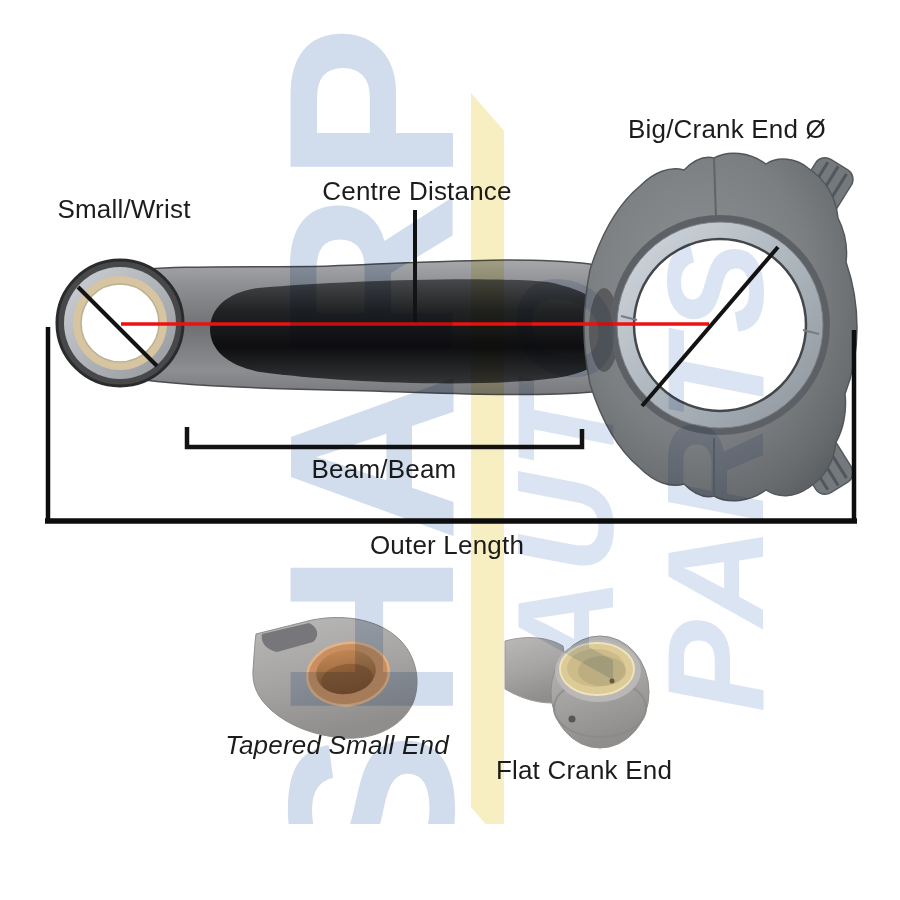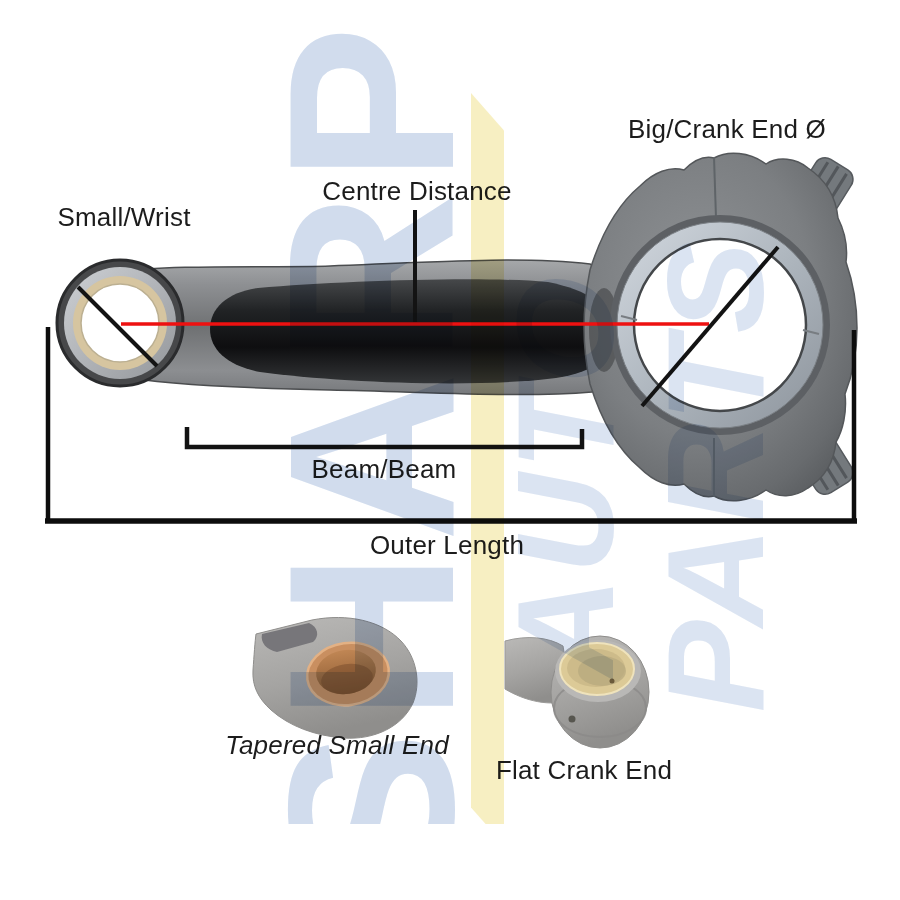"Small/Wrist" .label .line { margin-top: 8px -> none }
